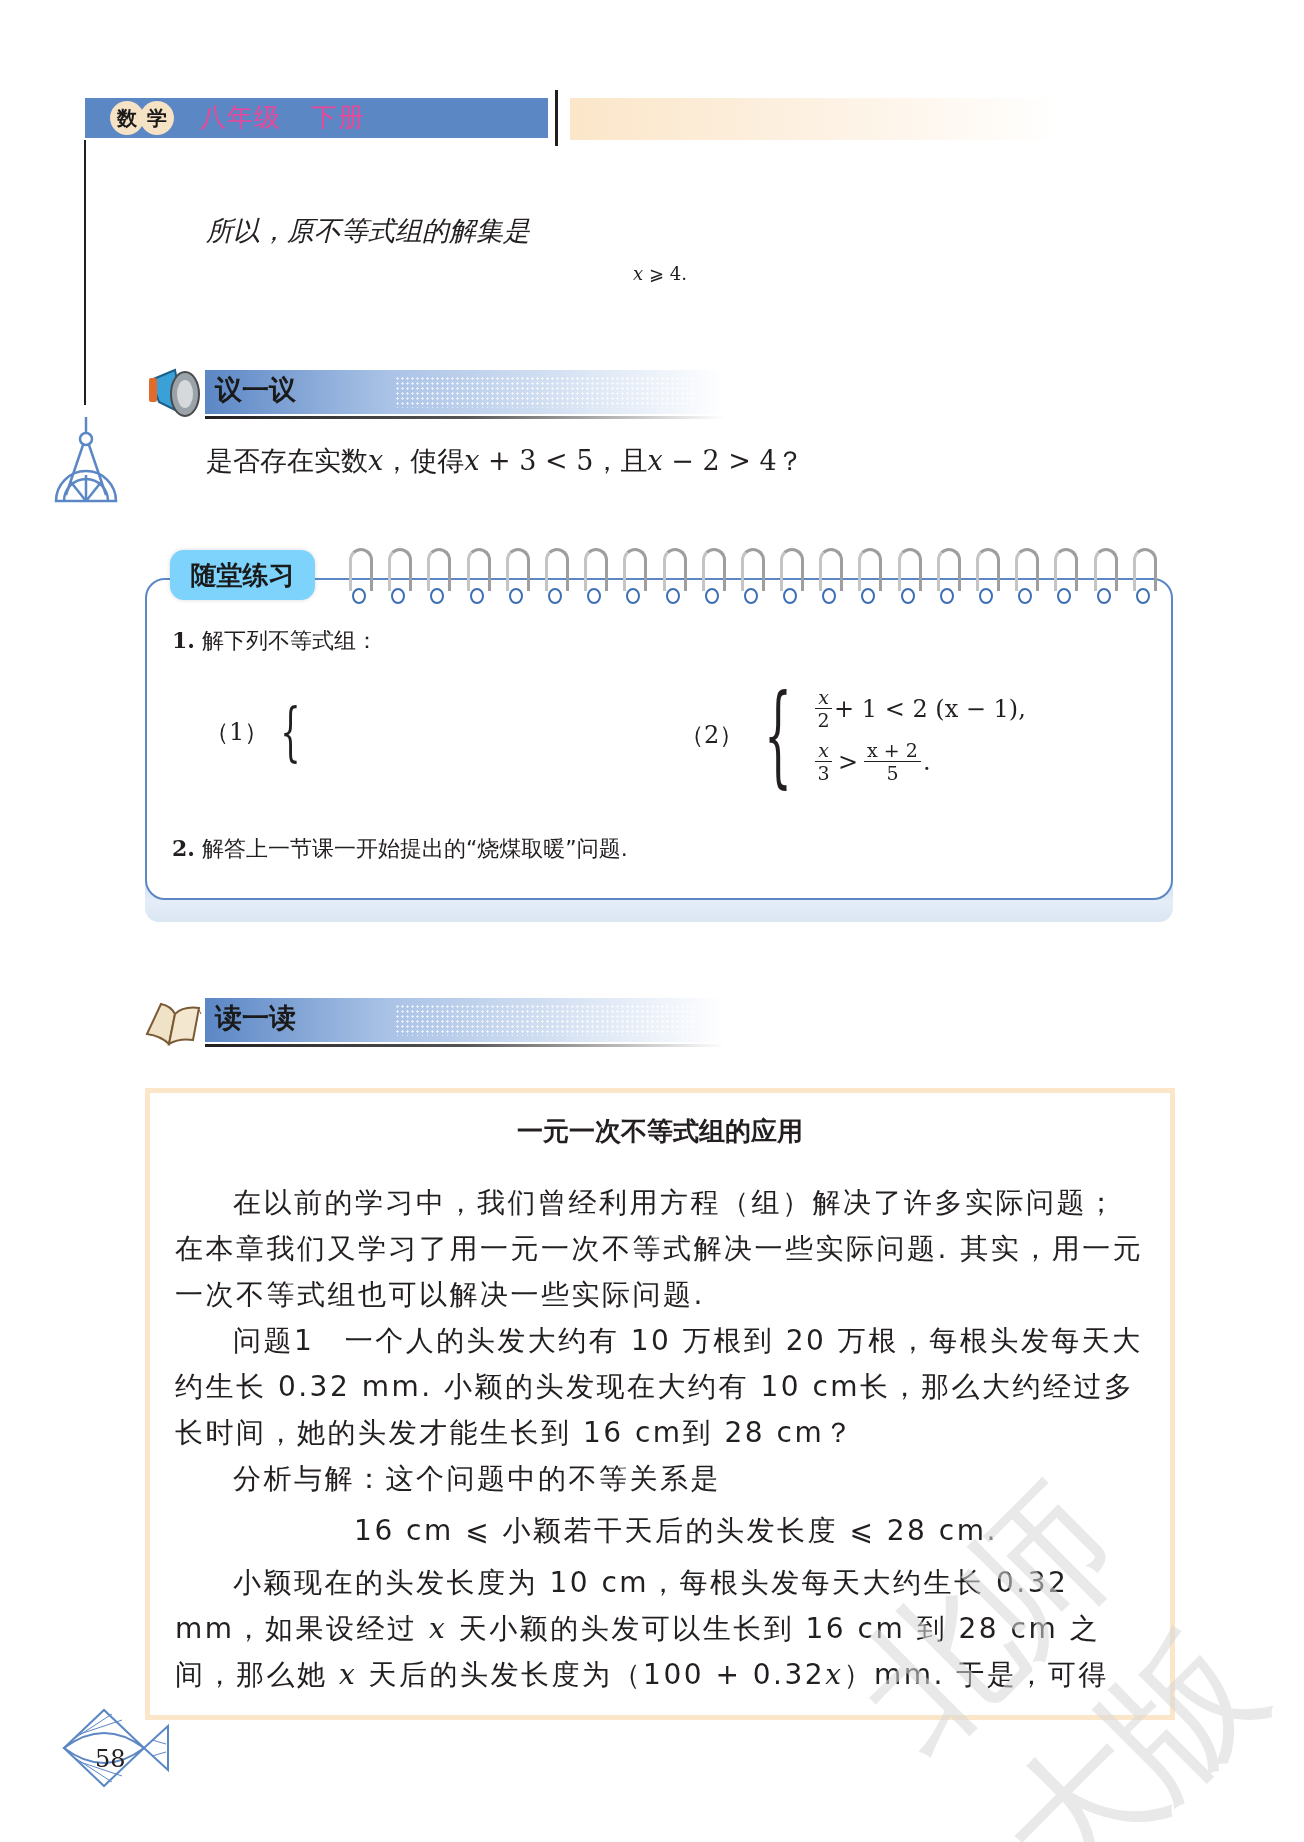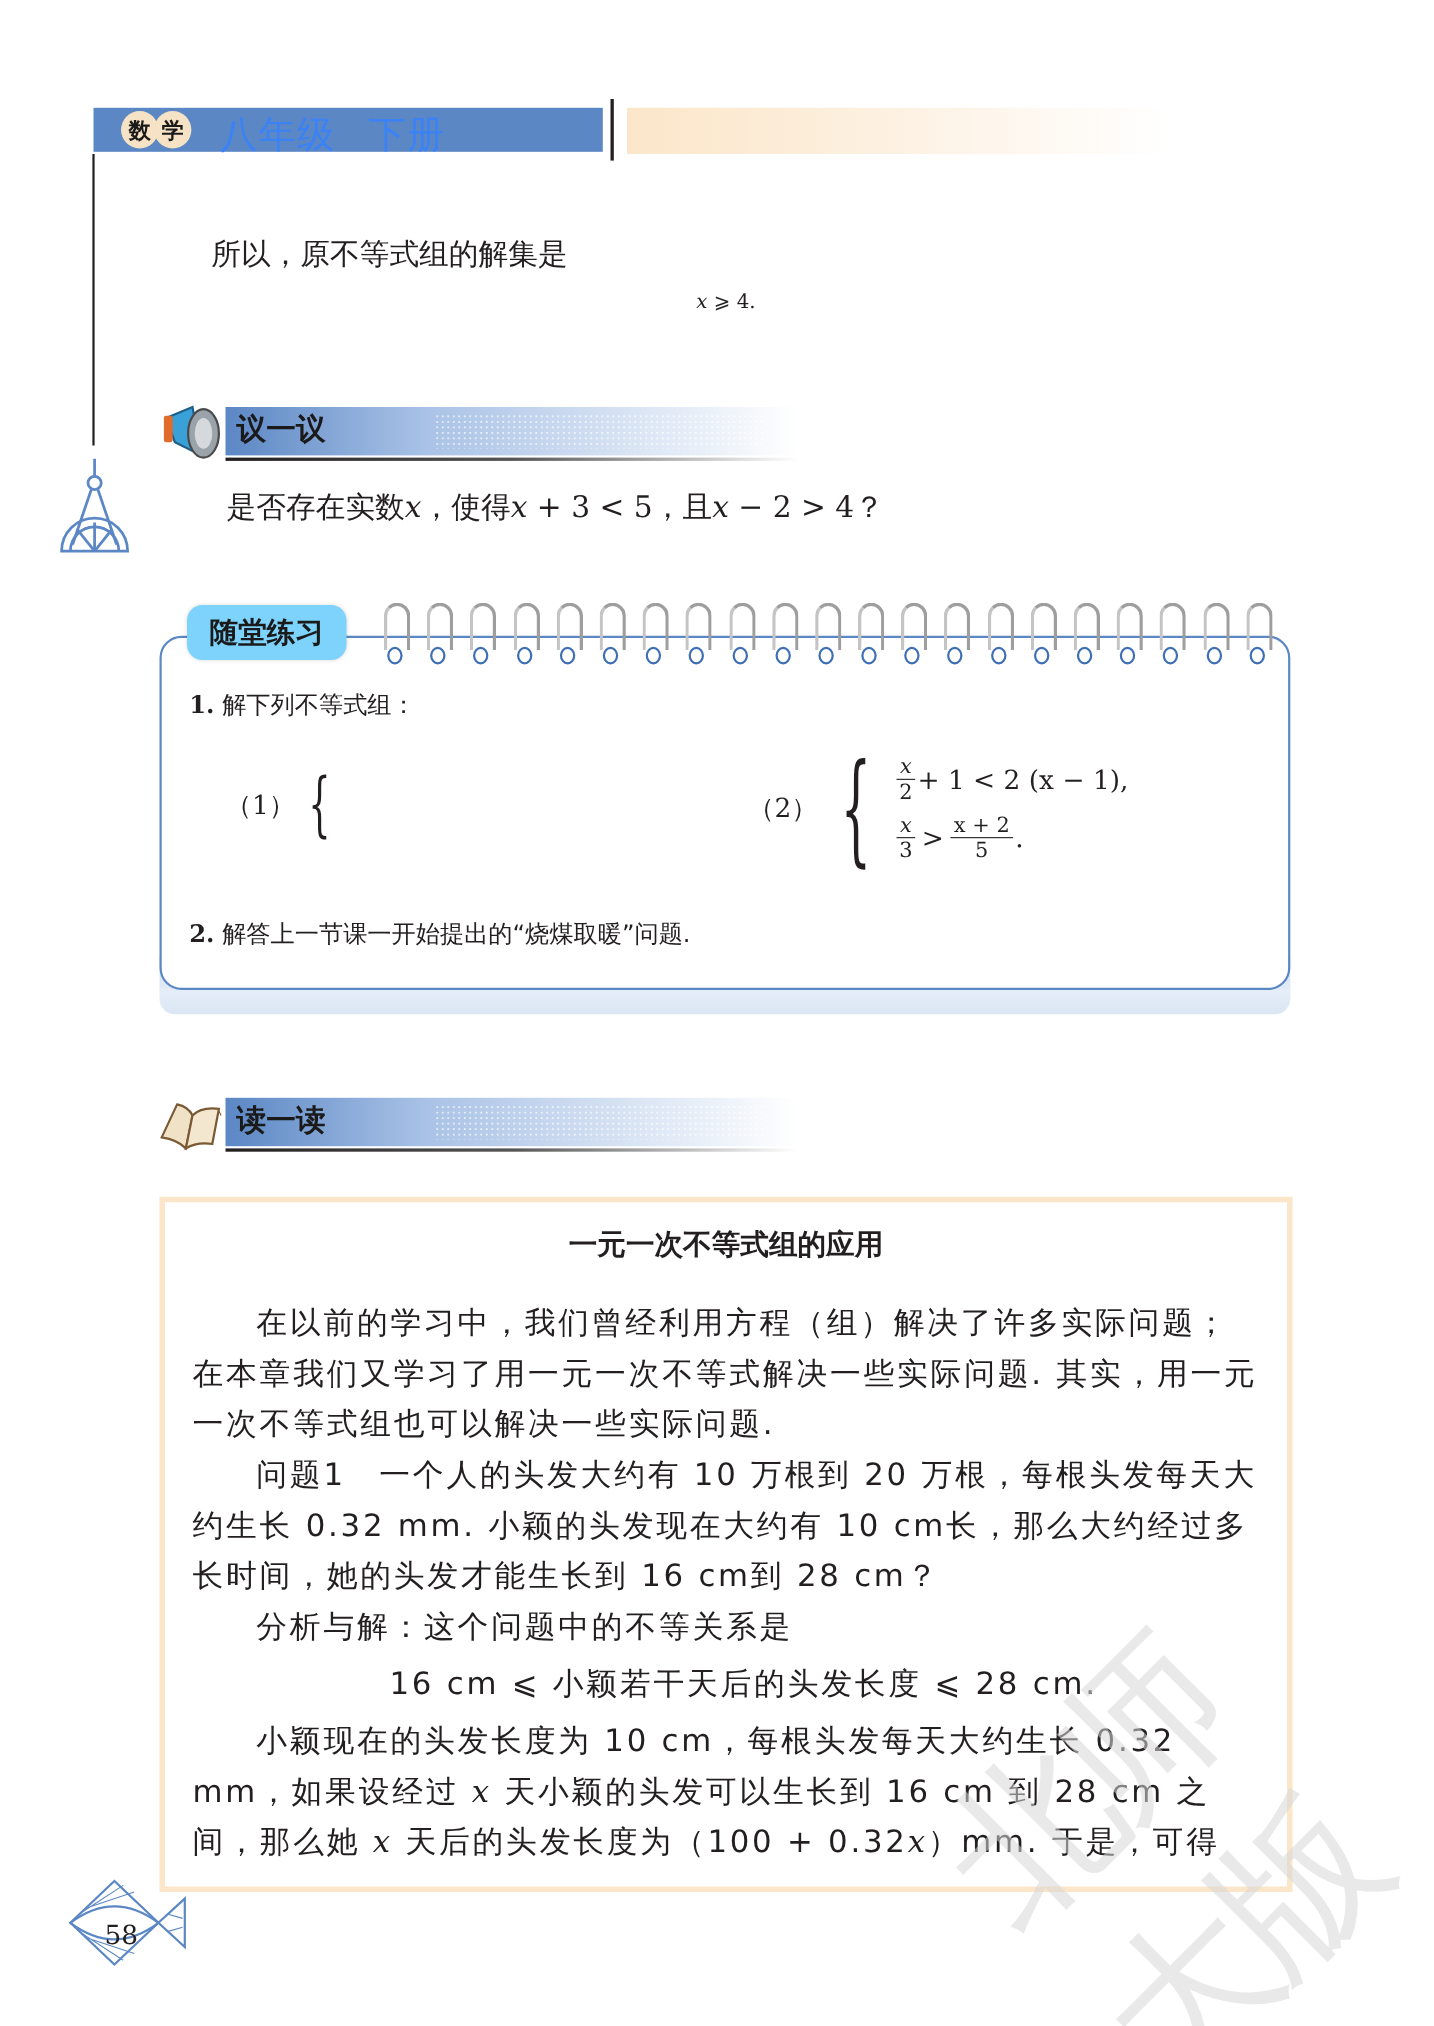"八年级 下册" .hdr-title { color: #3b82f6 -> #ec4899; font-size: 34px -> 26px }
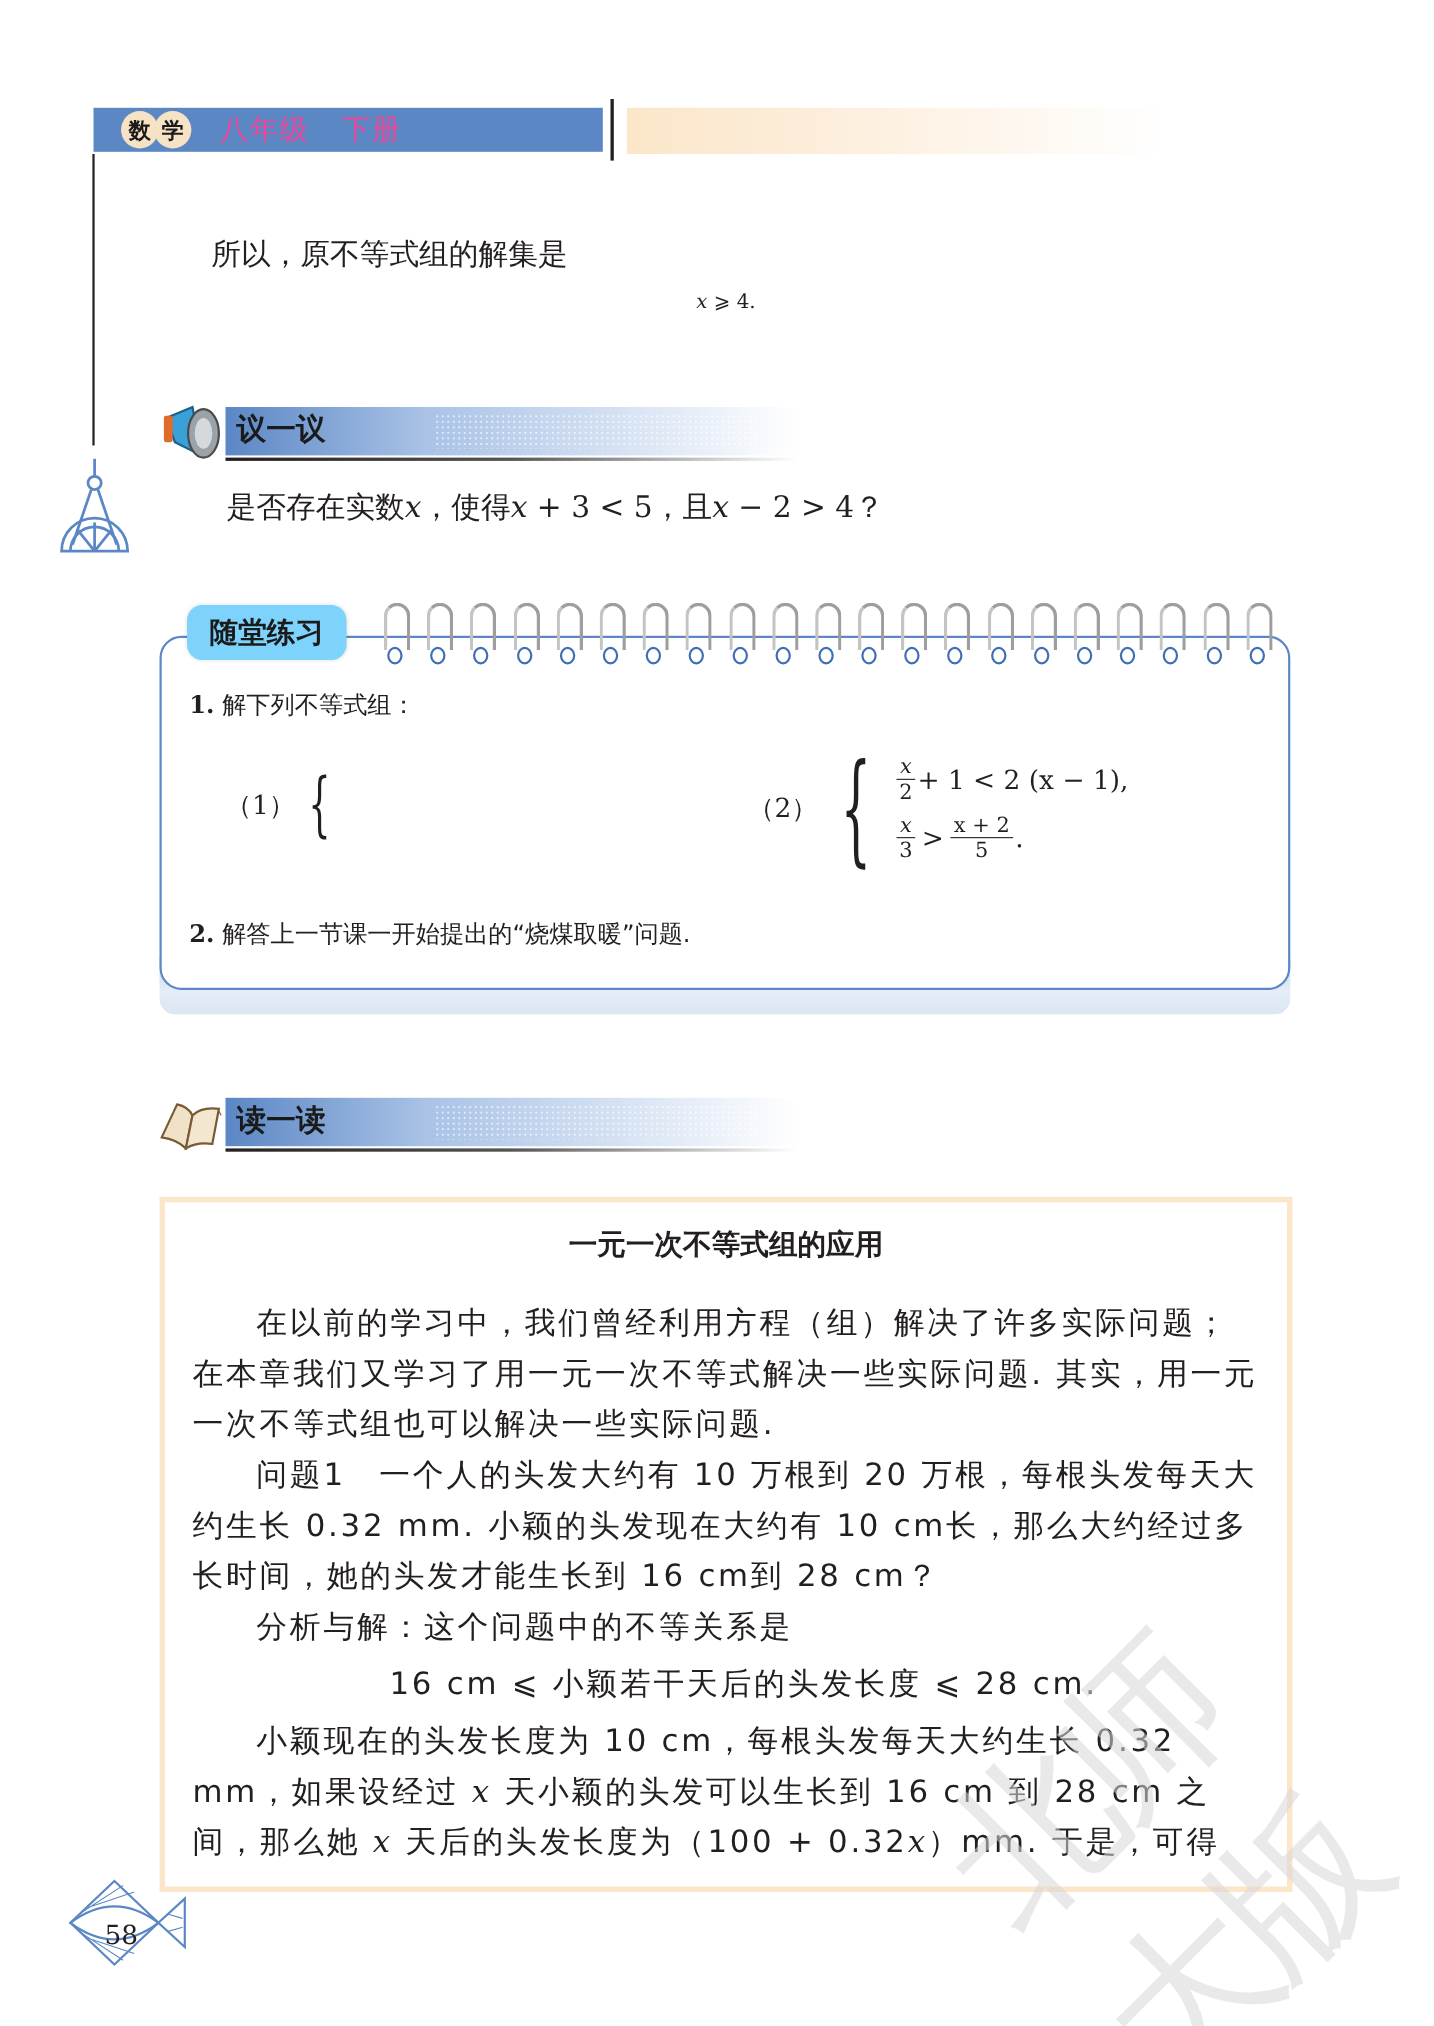"所以，原不等式组的解集是" div.abs { font-style: none -> italic; left: 192px -> 206px }
